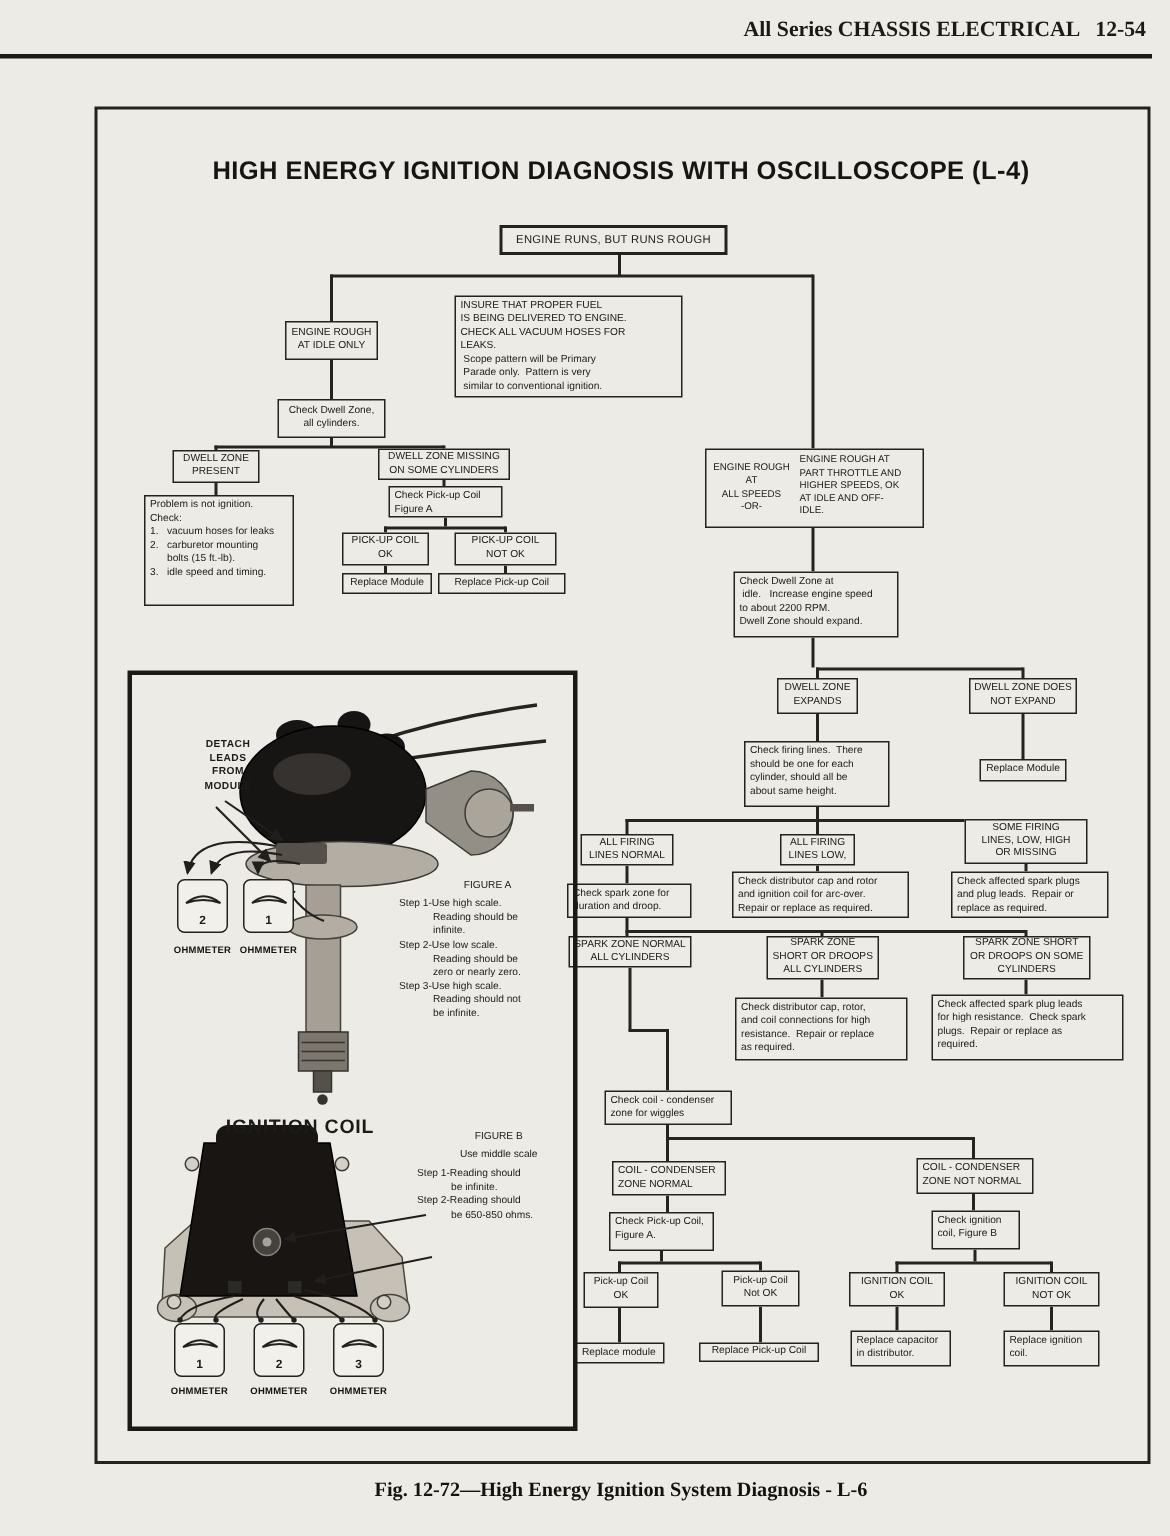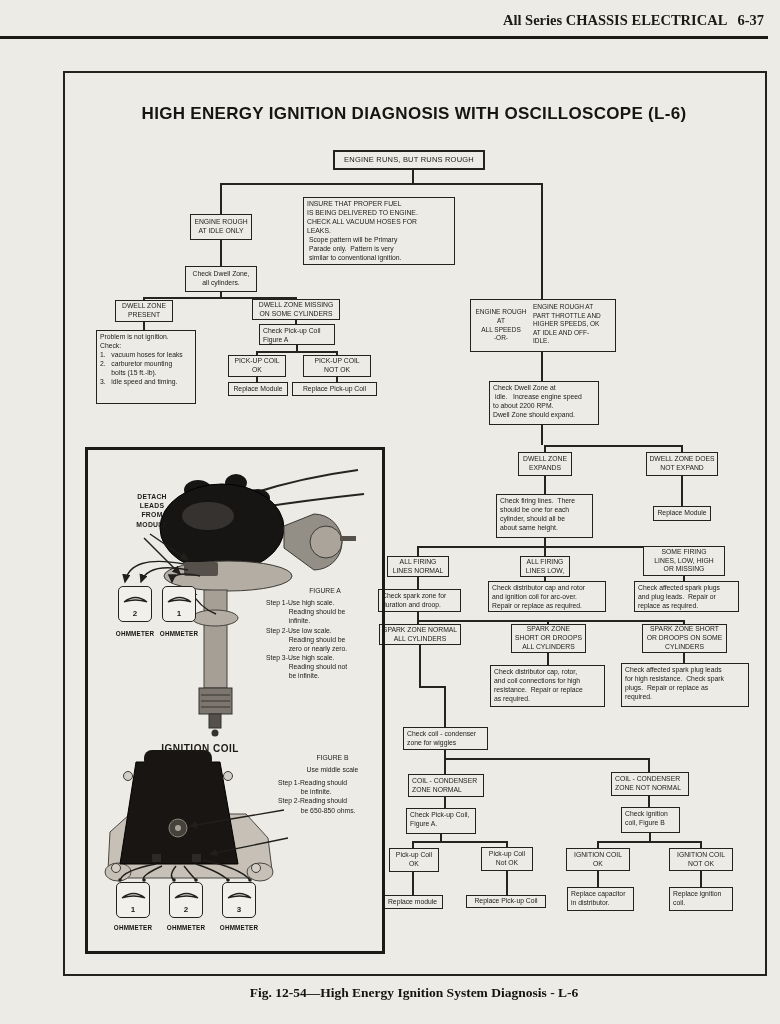"All Series CHASSIS ELECTRICAL 6-37" div.hdr { text: 6-37 -> 12-54 }
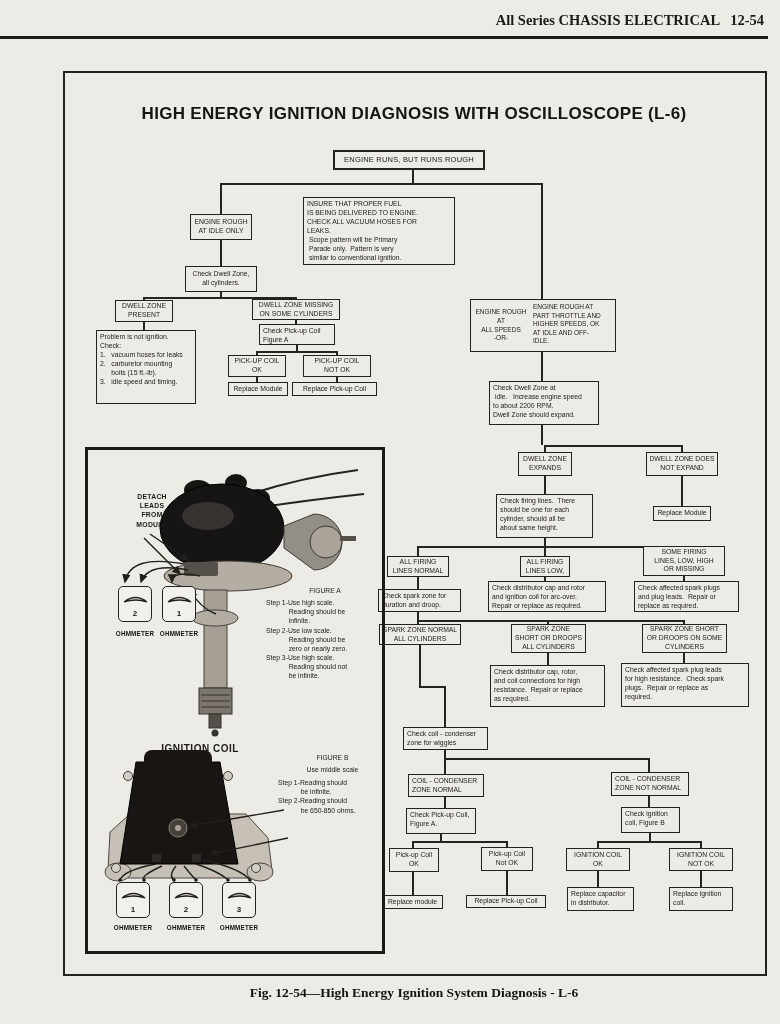"HIGH ENERGY IGNITION DIAGNOSIS WITH" div.pgtitle { text: L-6 -> L-4 }
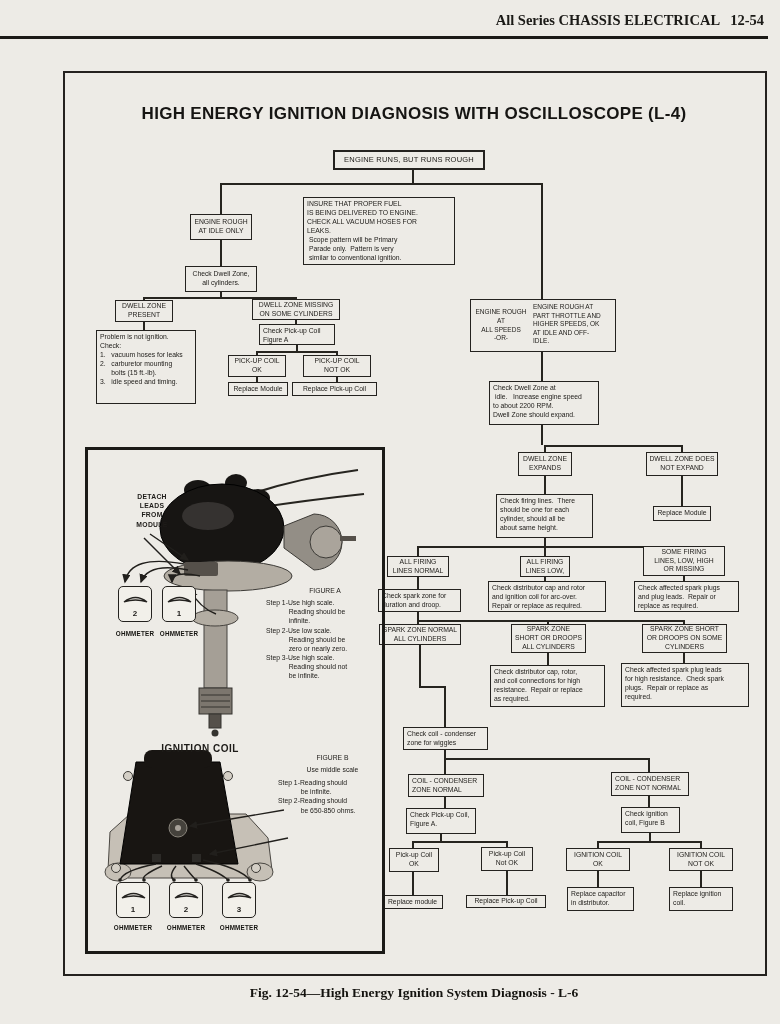"IGNITION COIL" div.inset-txt { font-size: 10px -> 13px }
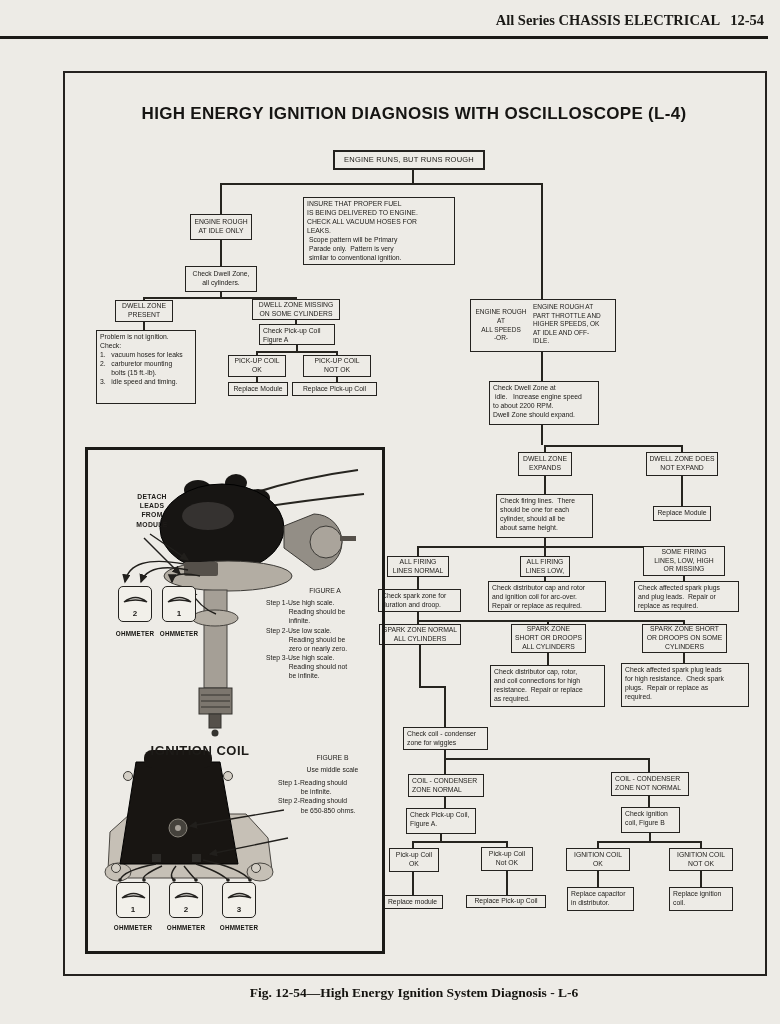"Fig. 12-54—High Energy Ignition System" div.caption { text: 12-54 -> 12-72 }
